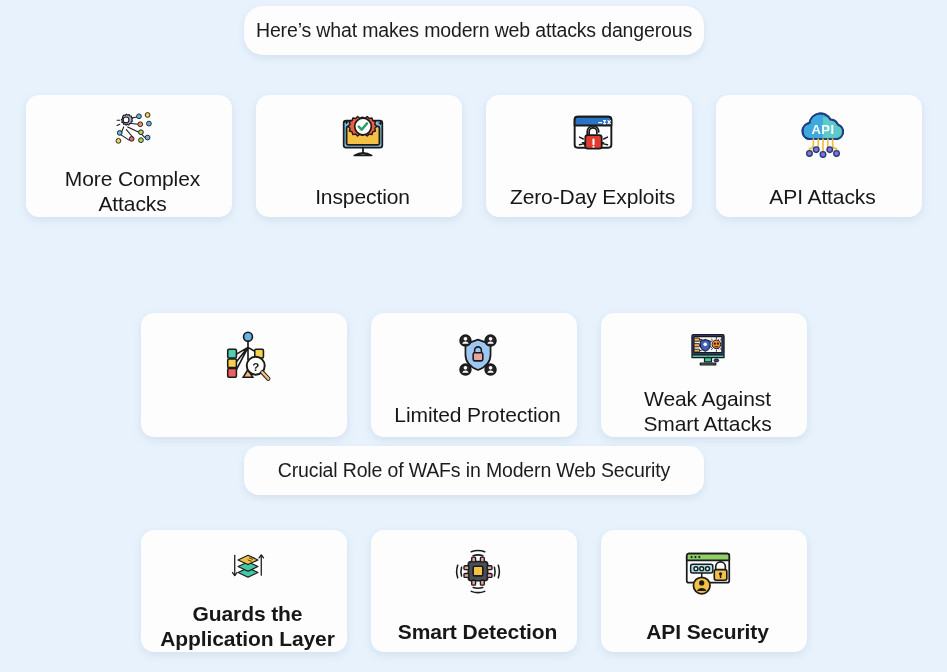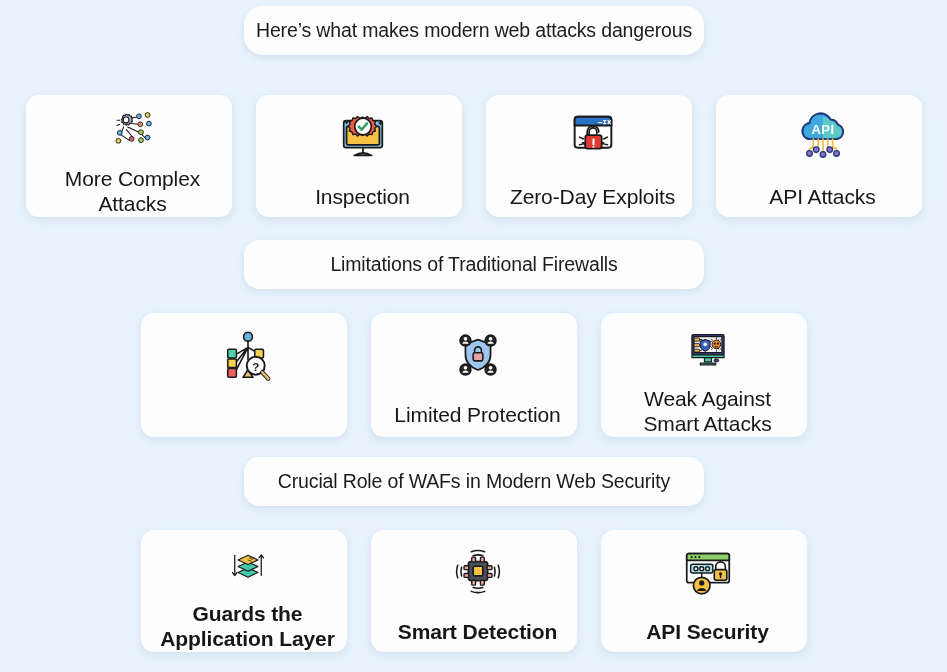"Limitations of Traditional Firewalls" div.section-pill { html: <div> <span>Limitations of Traditional Firewalls</span> </div> -> none }
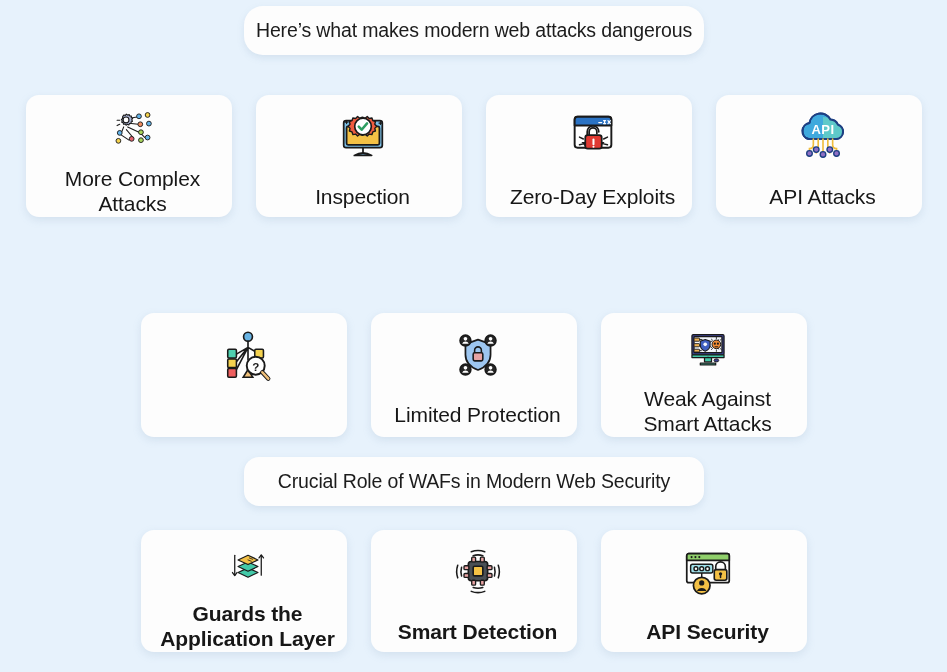"Crucial Role of WAFs in" #pill-2 { top: 457px -> 446px }
